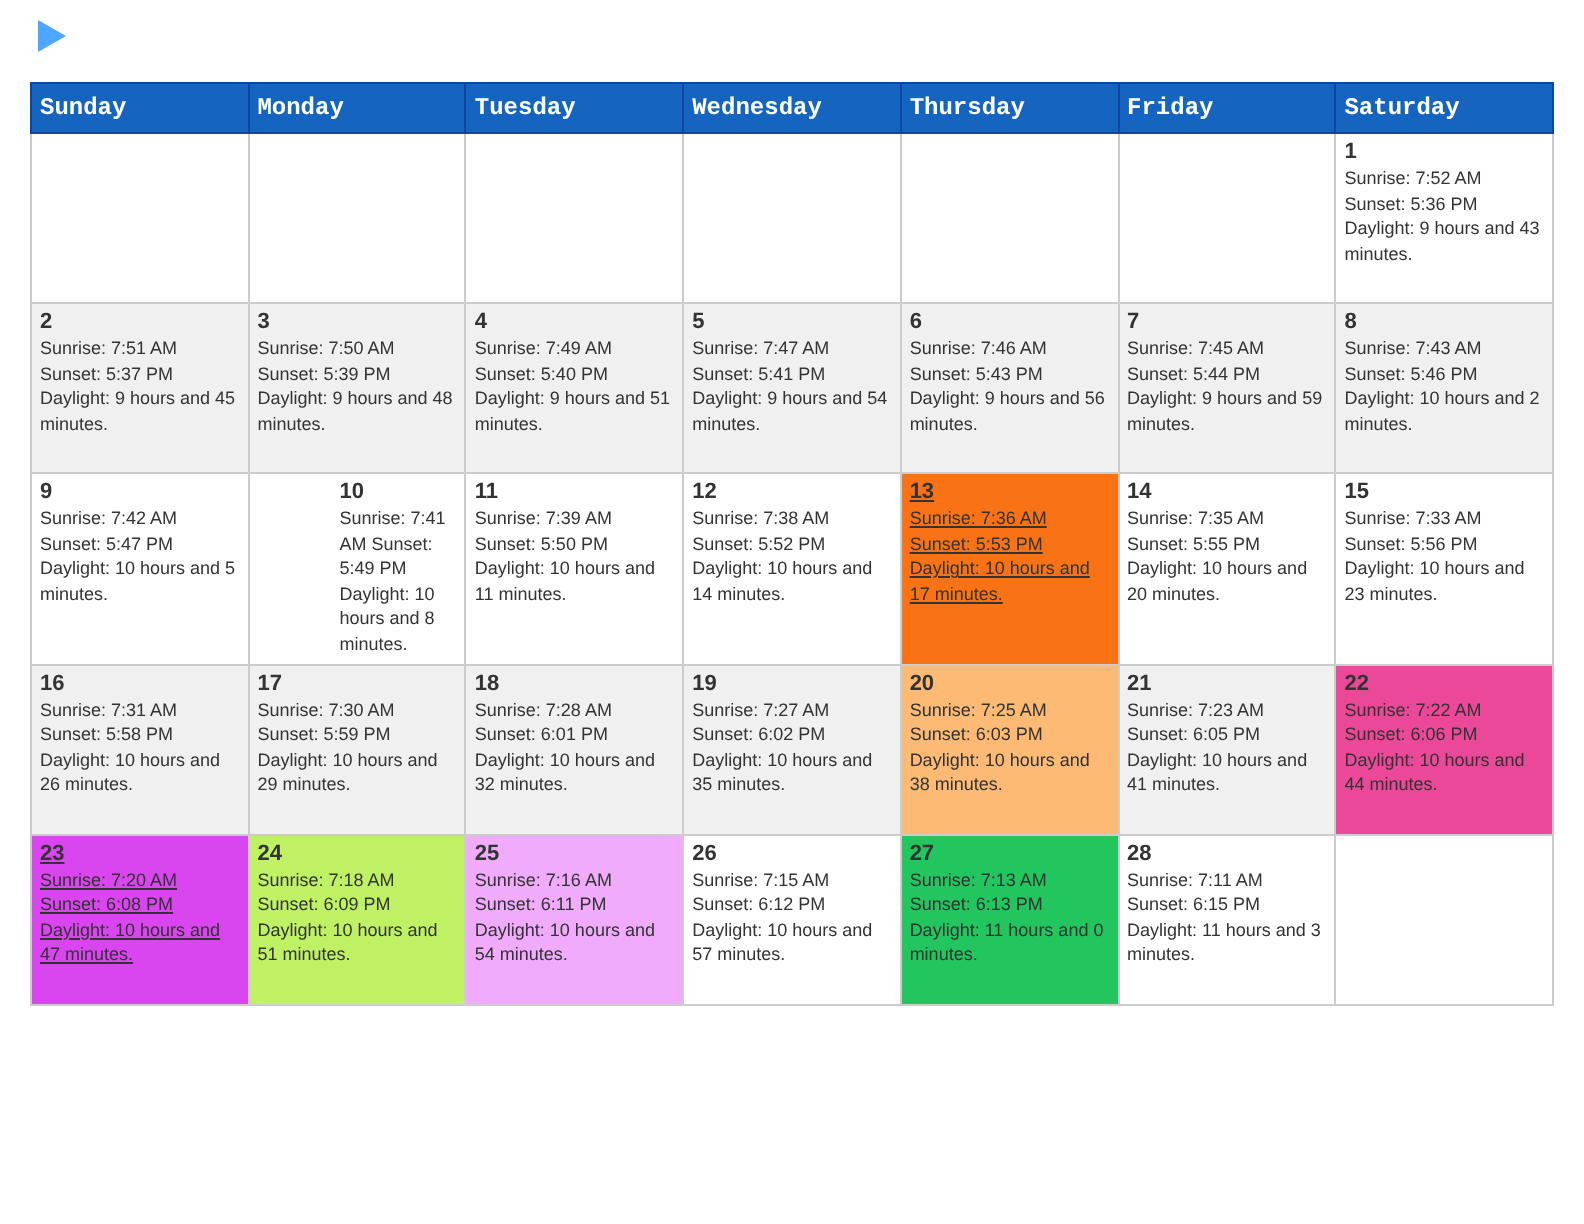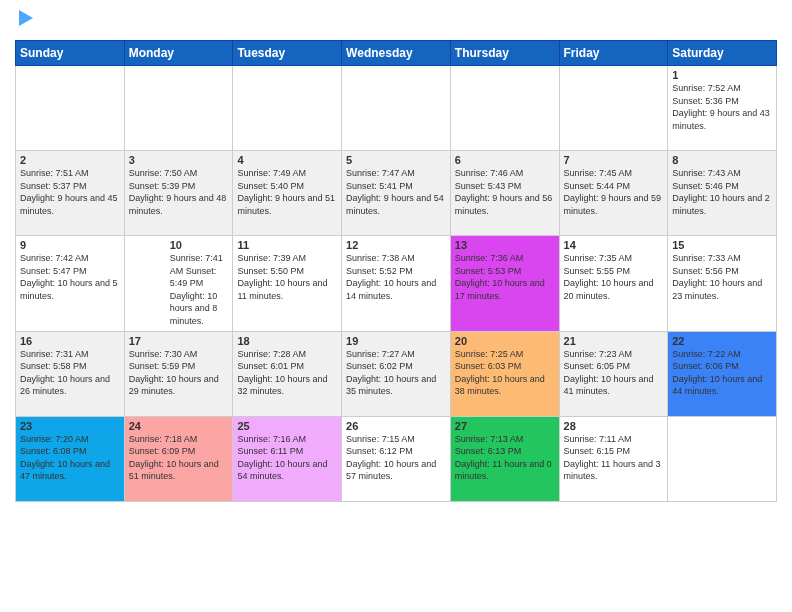"Sunday" .calendar th { font-family: none -> Liberation Mono, monospace }
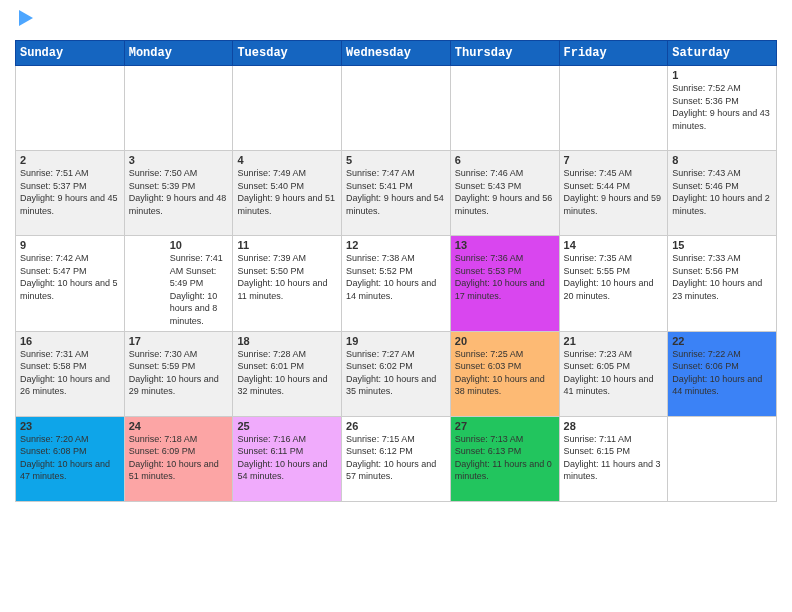"13" td { background: #d946ef -> #f97316; text-decoration: none -> underline }
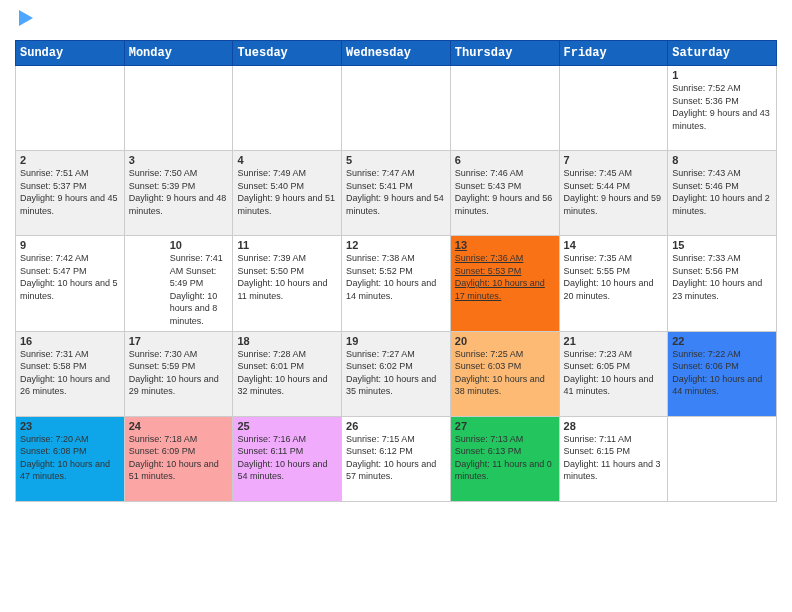"22" td { background: #3b82f6 -> #ec4899 }
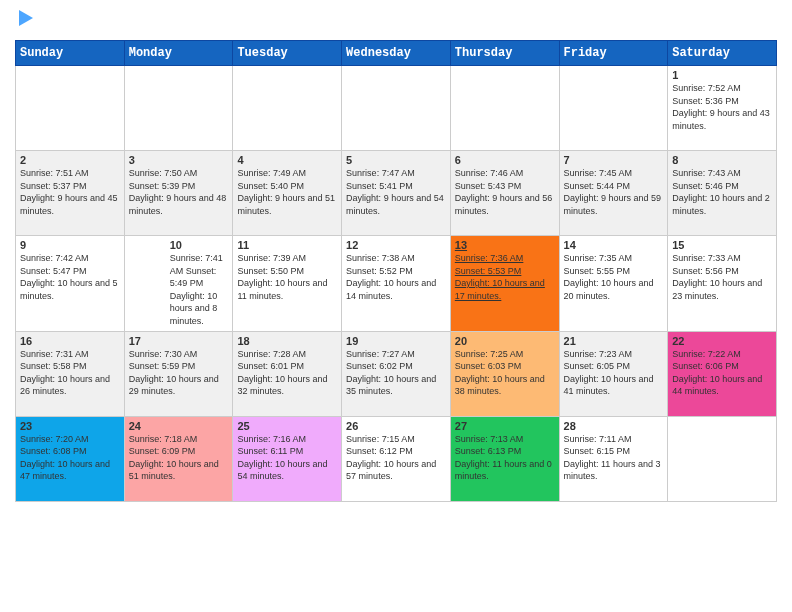"23" td { background: #0ea5e9 -> #d946ef; text-decoration: none -> underline }
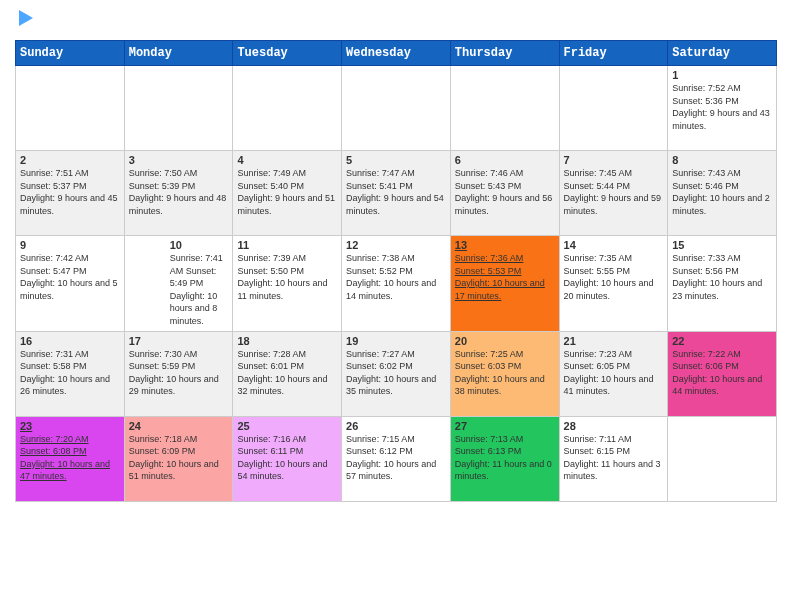"24" td { background: #fca5a5 -> #bef264 }
